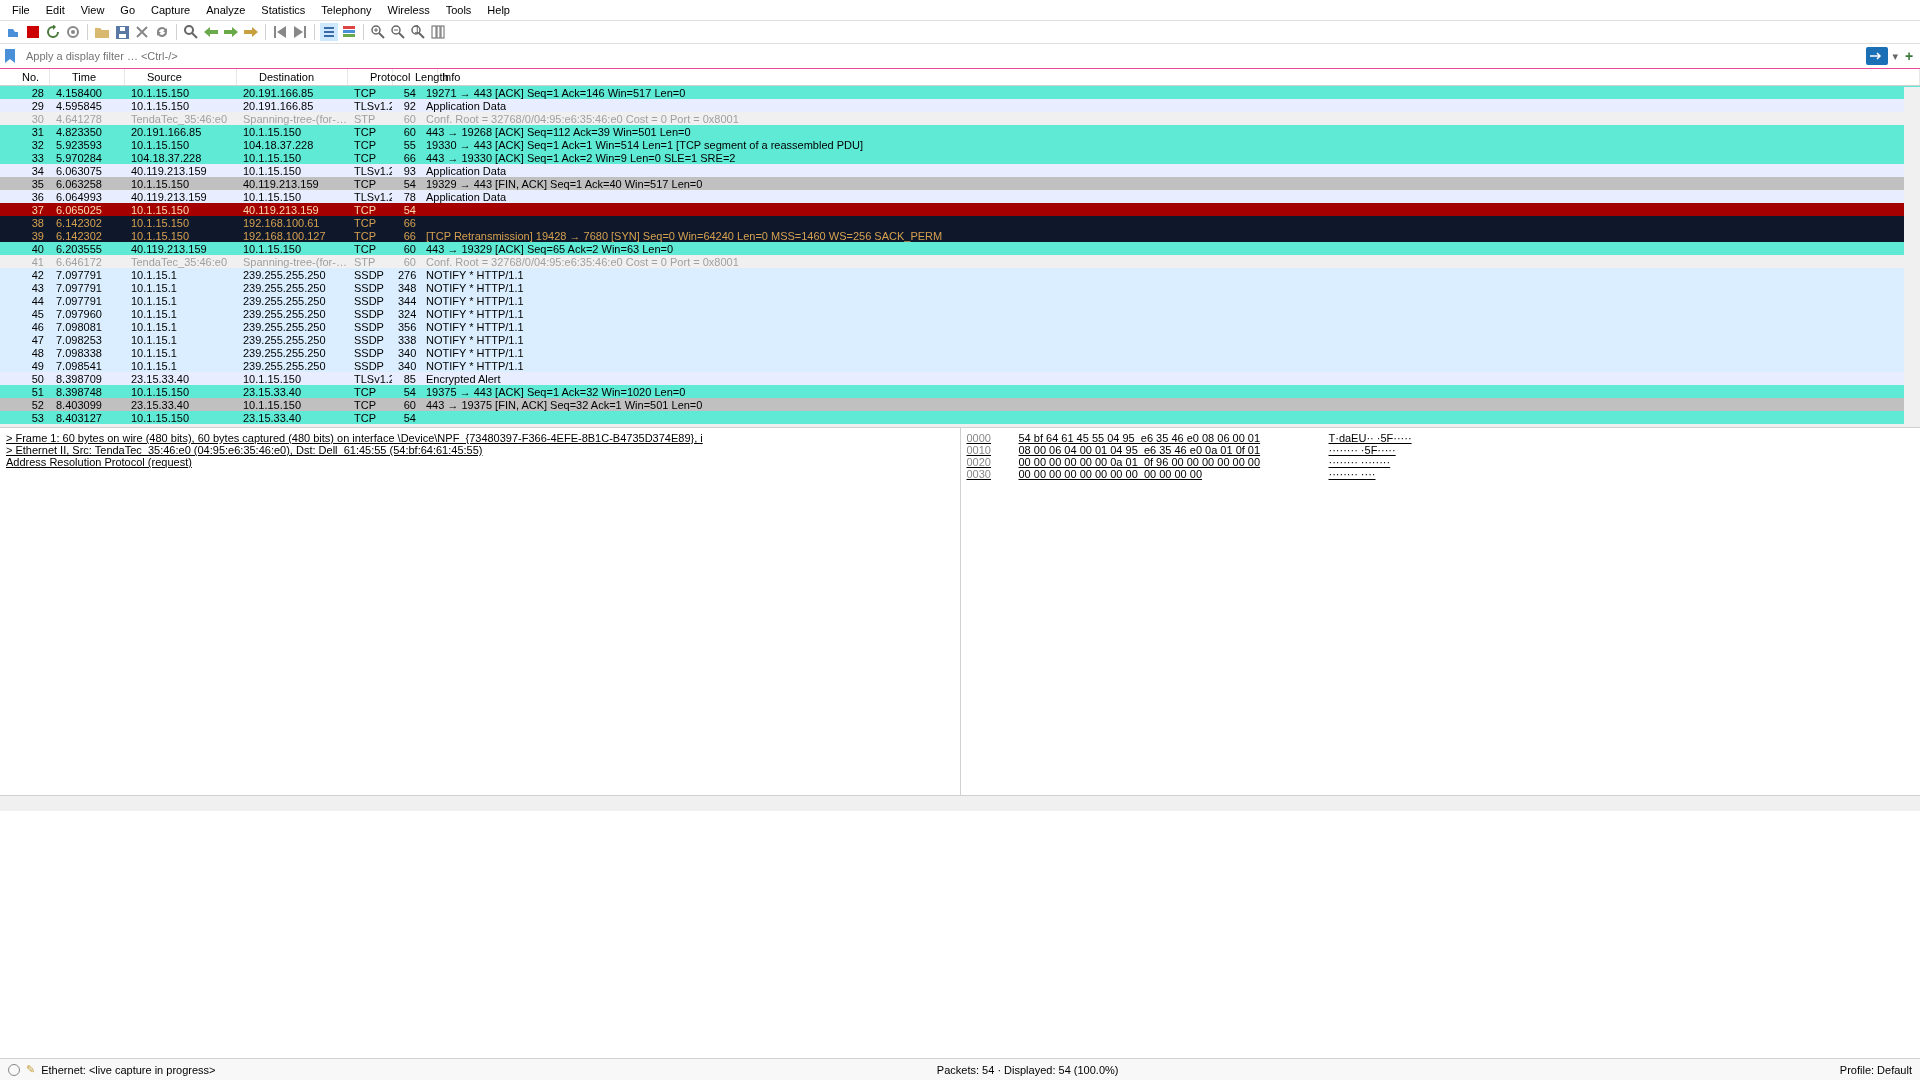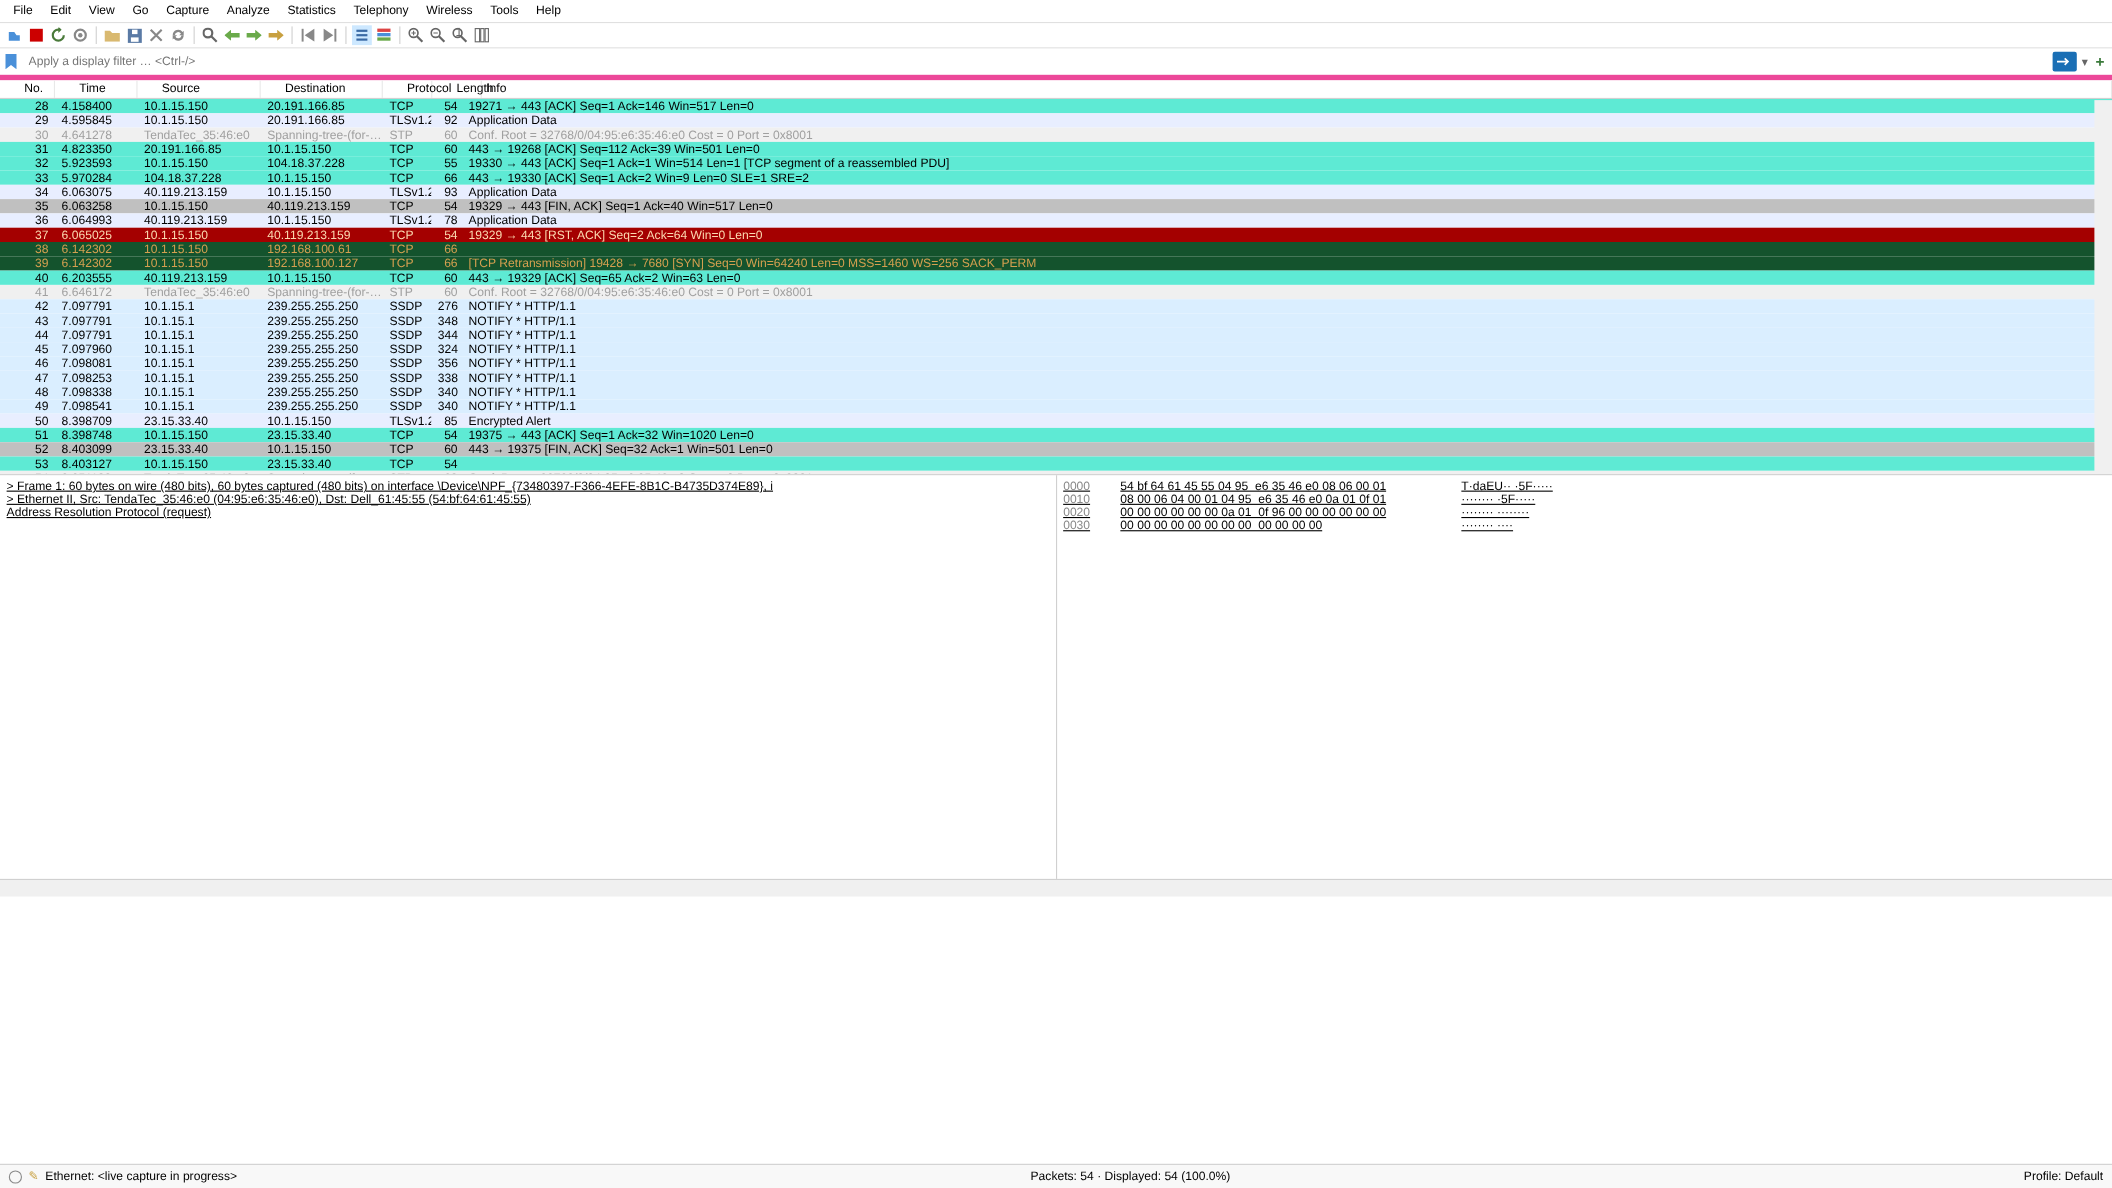"Apply a display filter …" .filterbar { border-bottom: 5px solid #ec4899 -> 1px solid #ec4899 }
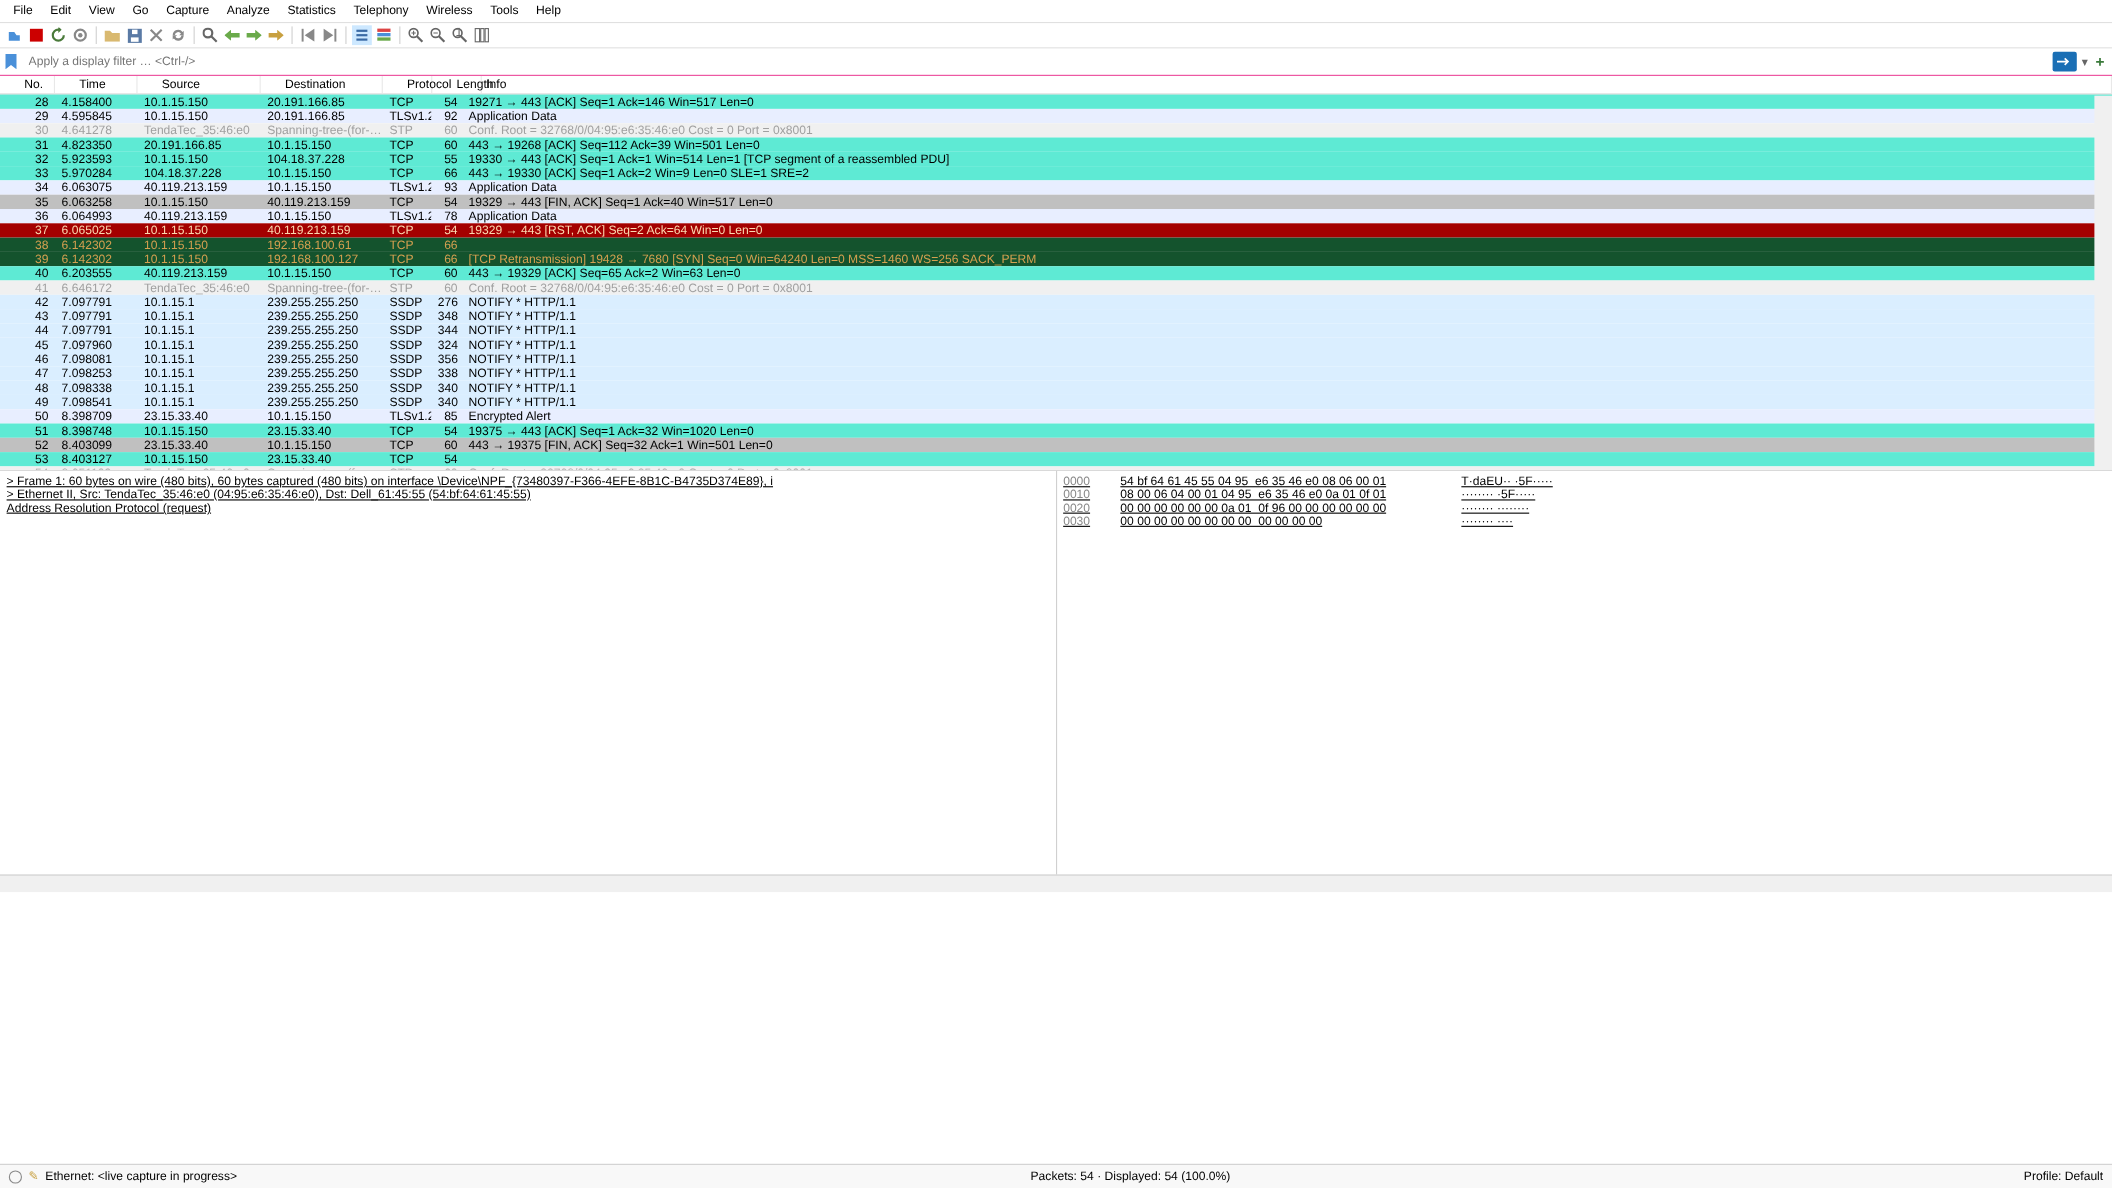"19329 → 443 [RST, ACK]" div.c-info { html: <div>19329 → 443 [RST, ACK] Seq=2 Ack=64 Win=0 Len=0</div> -> none }
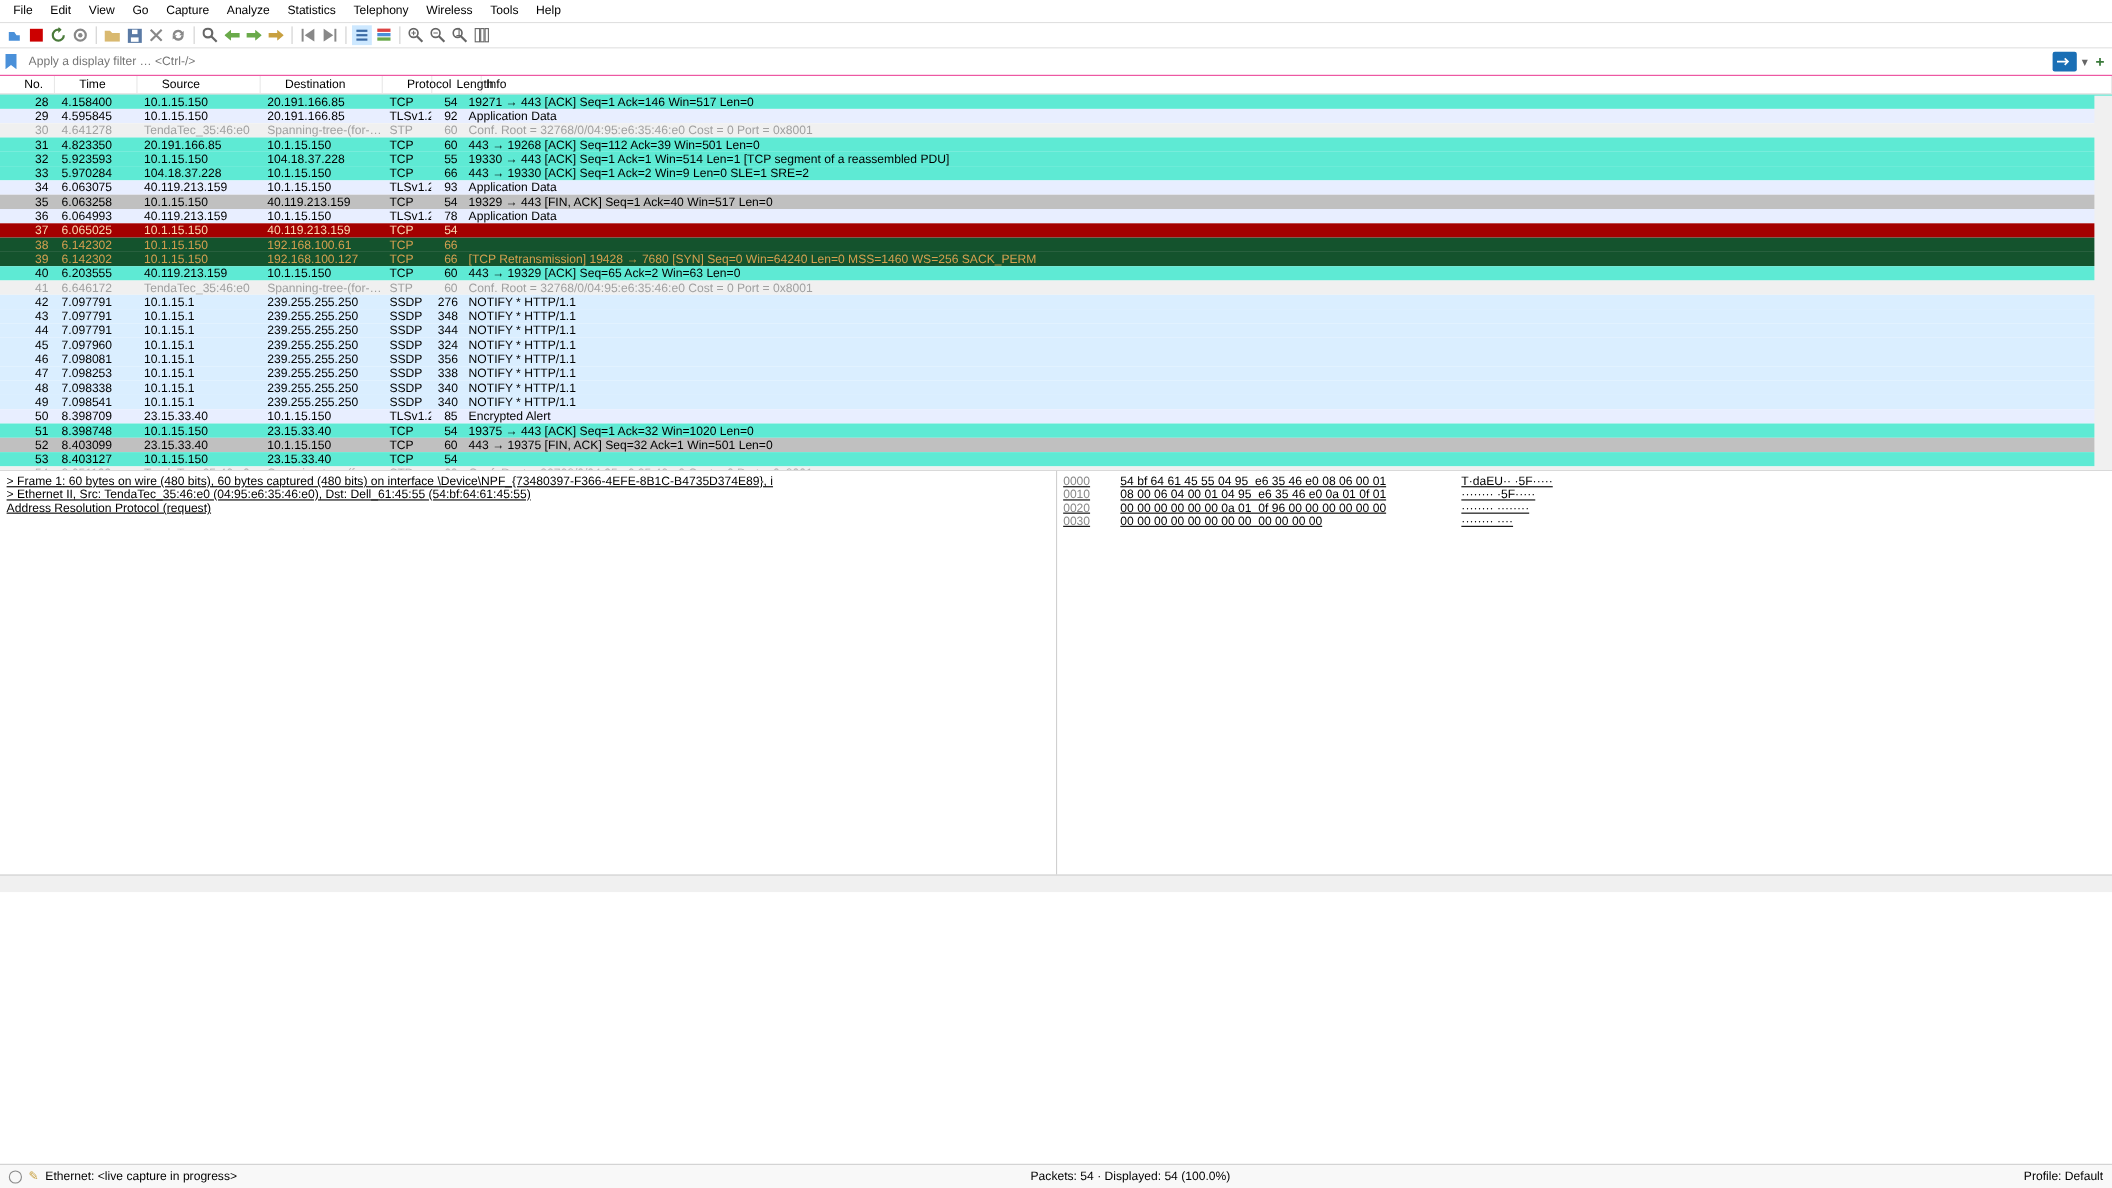"38" .bg-dark { background: #14532d -> #0f172a }
